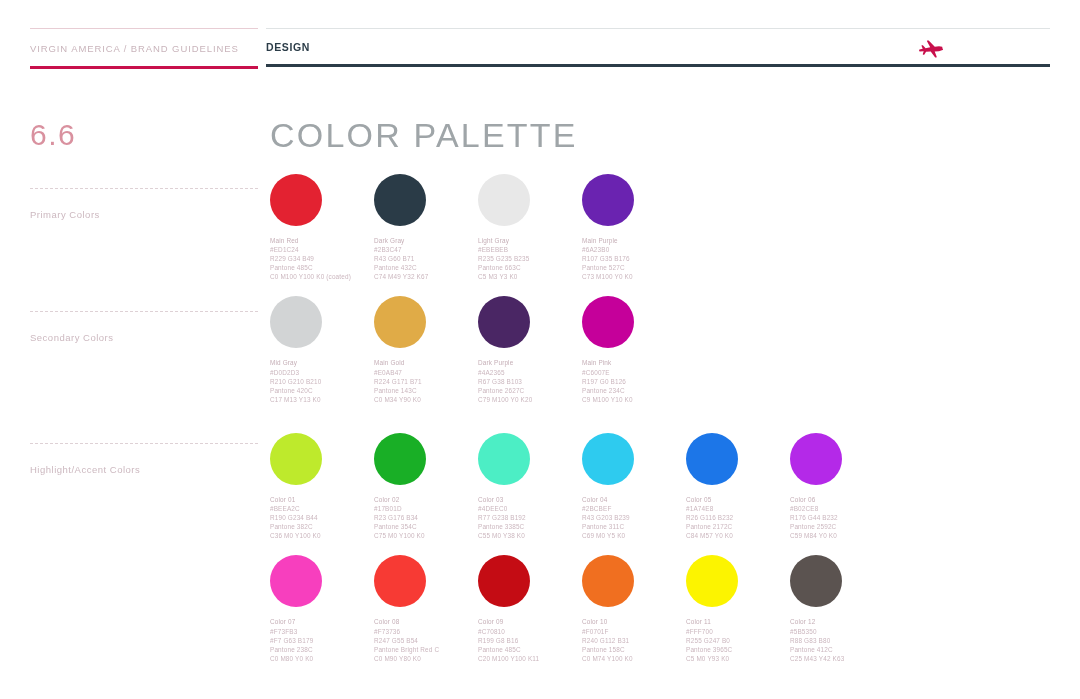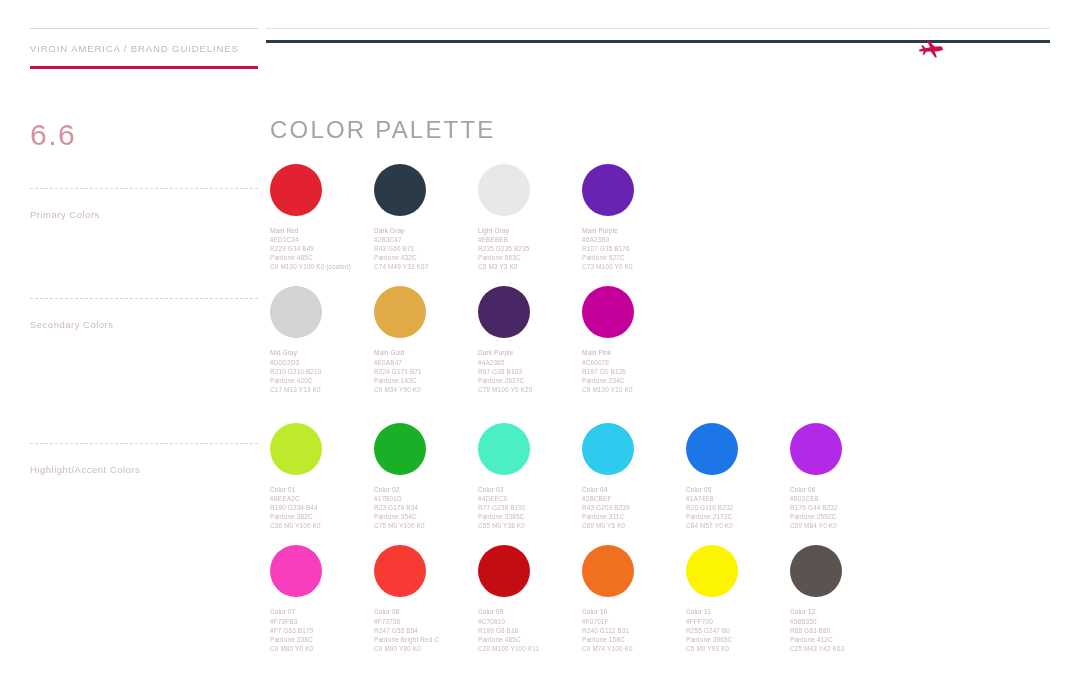"DESIGN" div.section { html: none -> <div>DESIGN</div> }
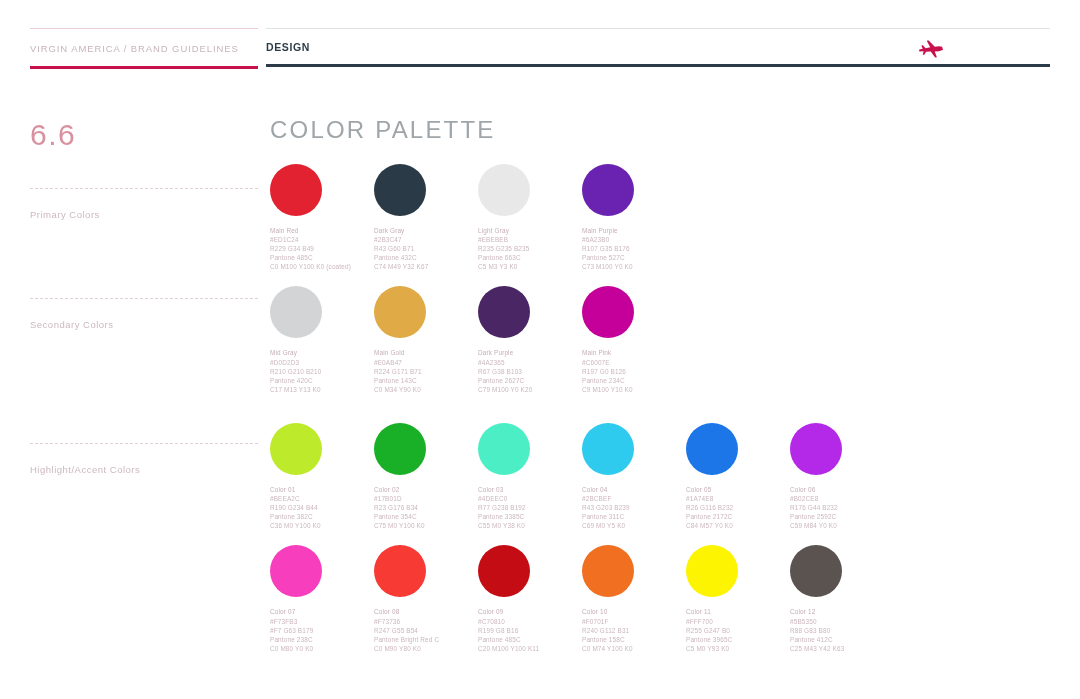"COLOR PALETTE" .page-title { font-size: 24px -> 34px }
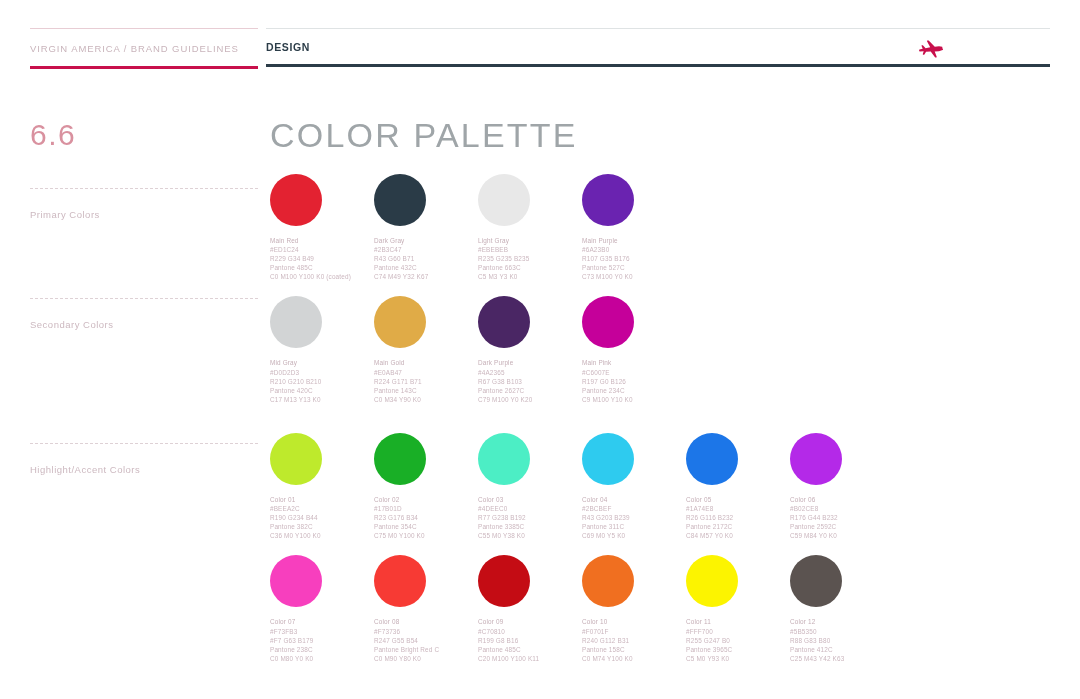"Secondary Colors" #side-group-1 { top: 178px -> 191px }
